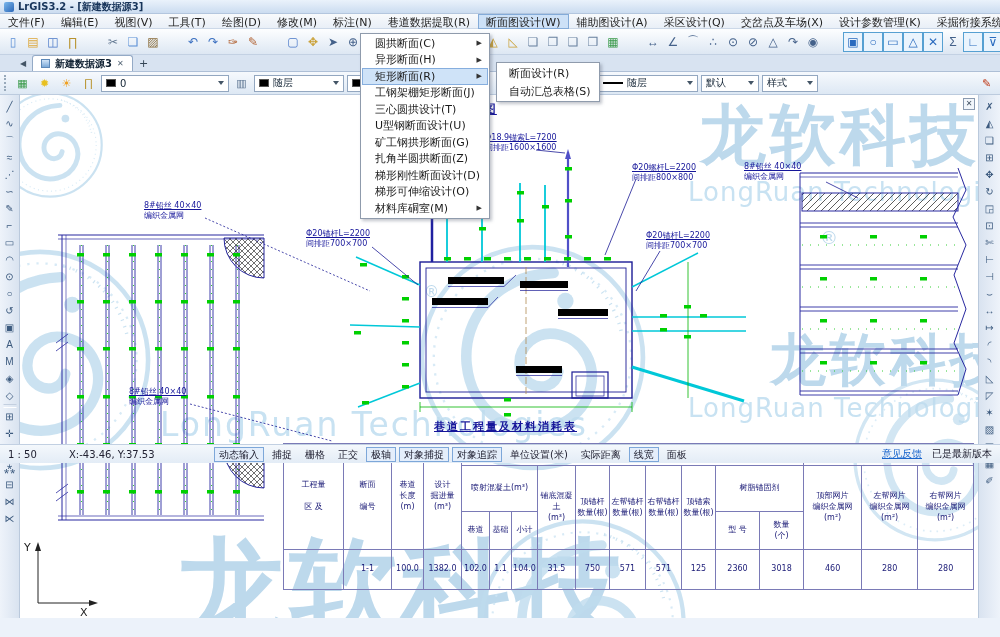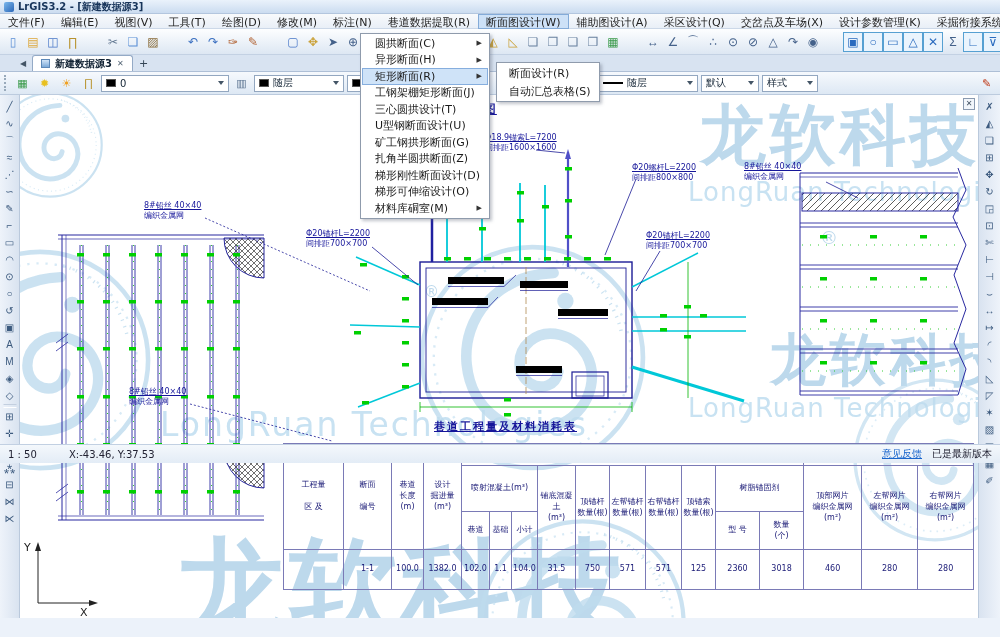"动态输入" span { html: none -> <span> <span>动态输入</span> <span>捕捉</span> <span>栅格</span> <span>正交</span> <span>极轴</span> <span>对象捕捉</span> <span>对象追踪</span> <span>单位设置(米)</span> <span>实际距离</span> <span>线宽</span> <span>面板</span> </span> }
